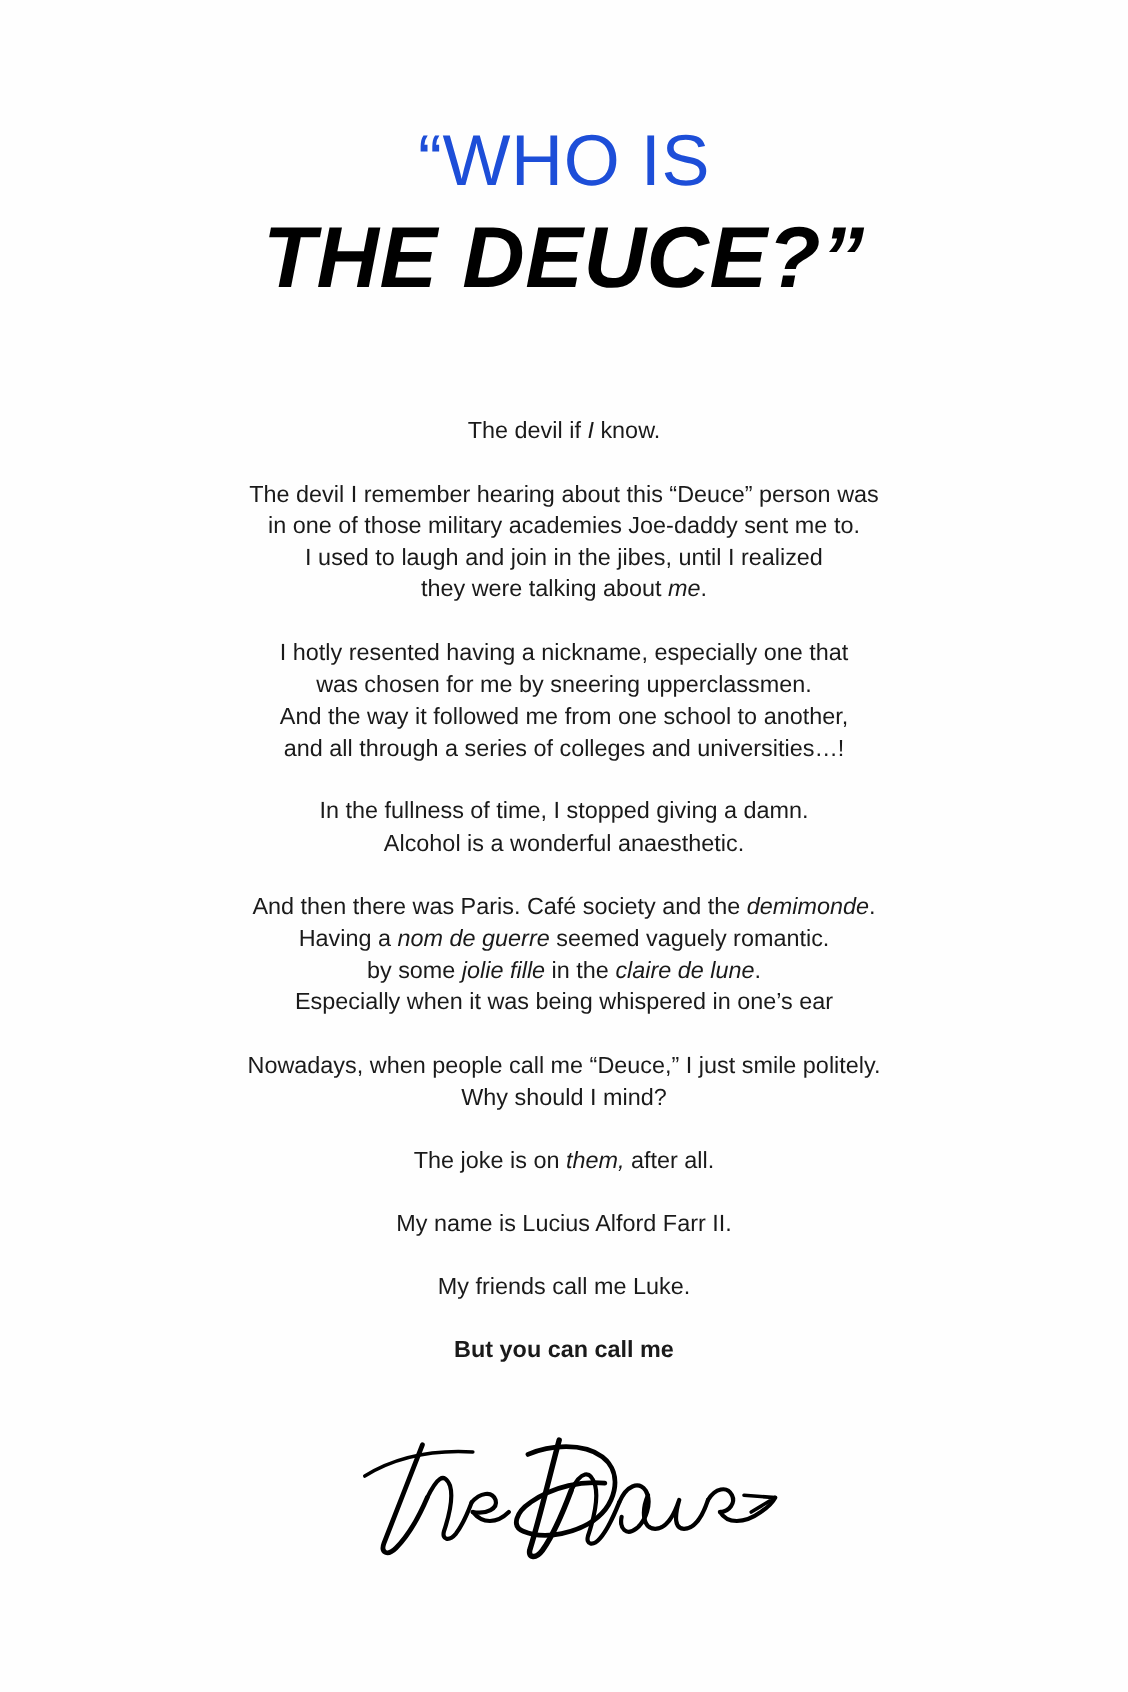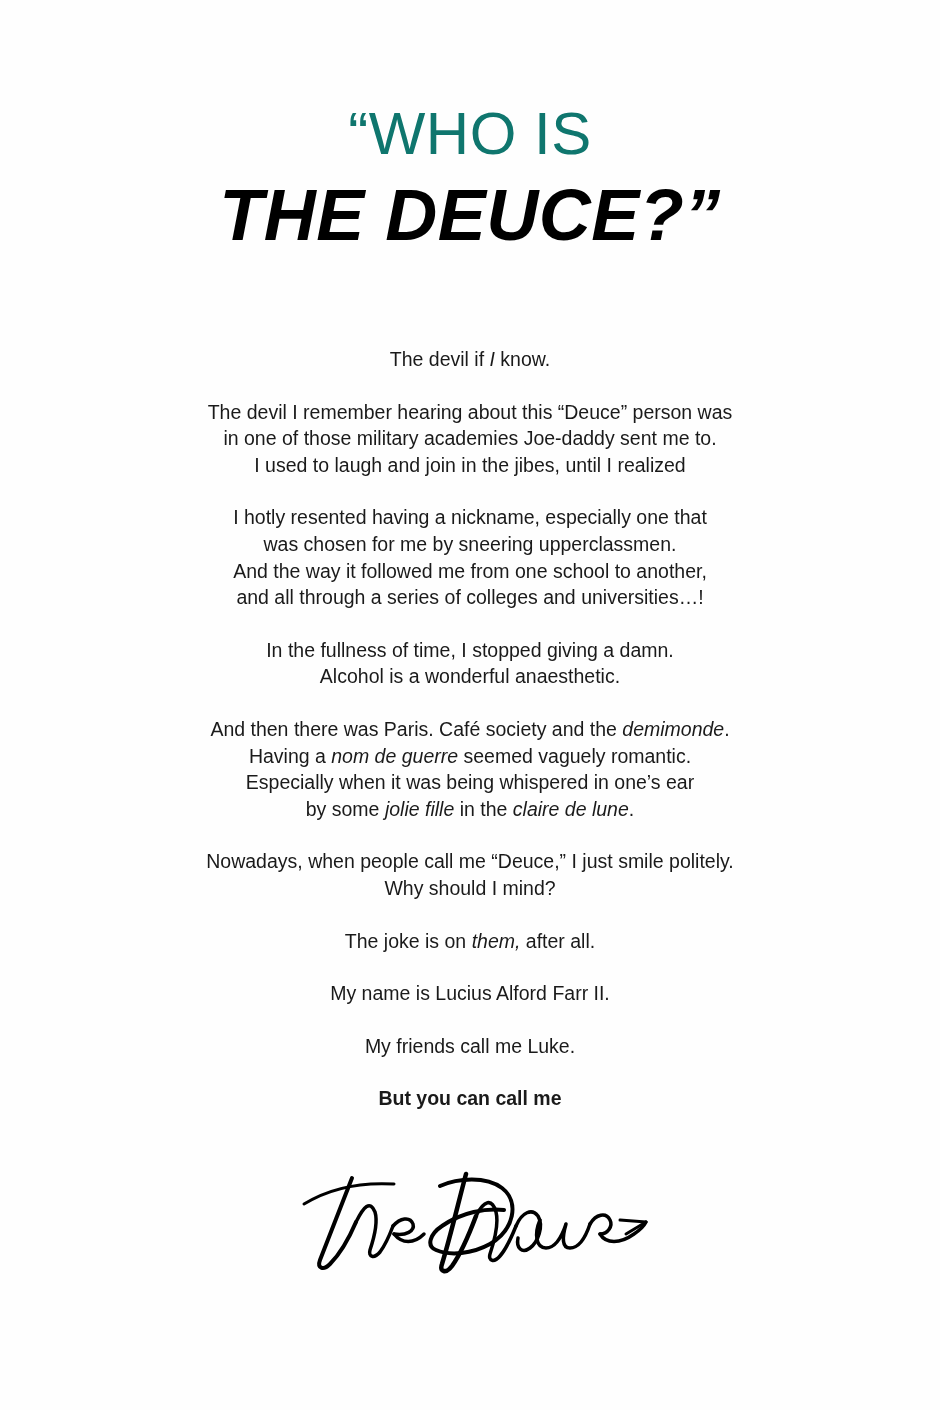"“WHO IS" .title-line-1 { color: #0f766e -> #1d4ed8 }
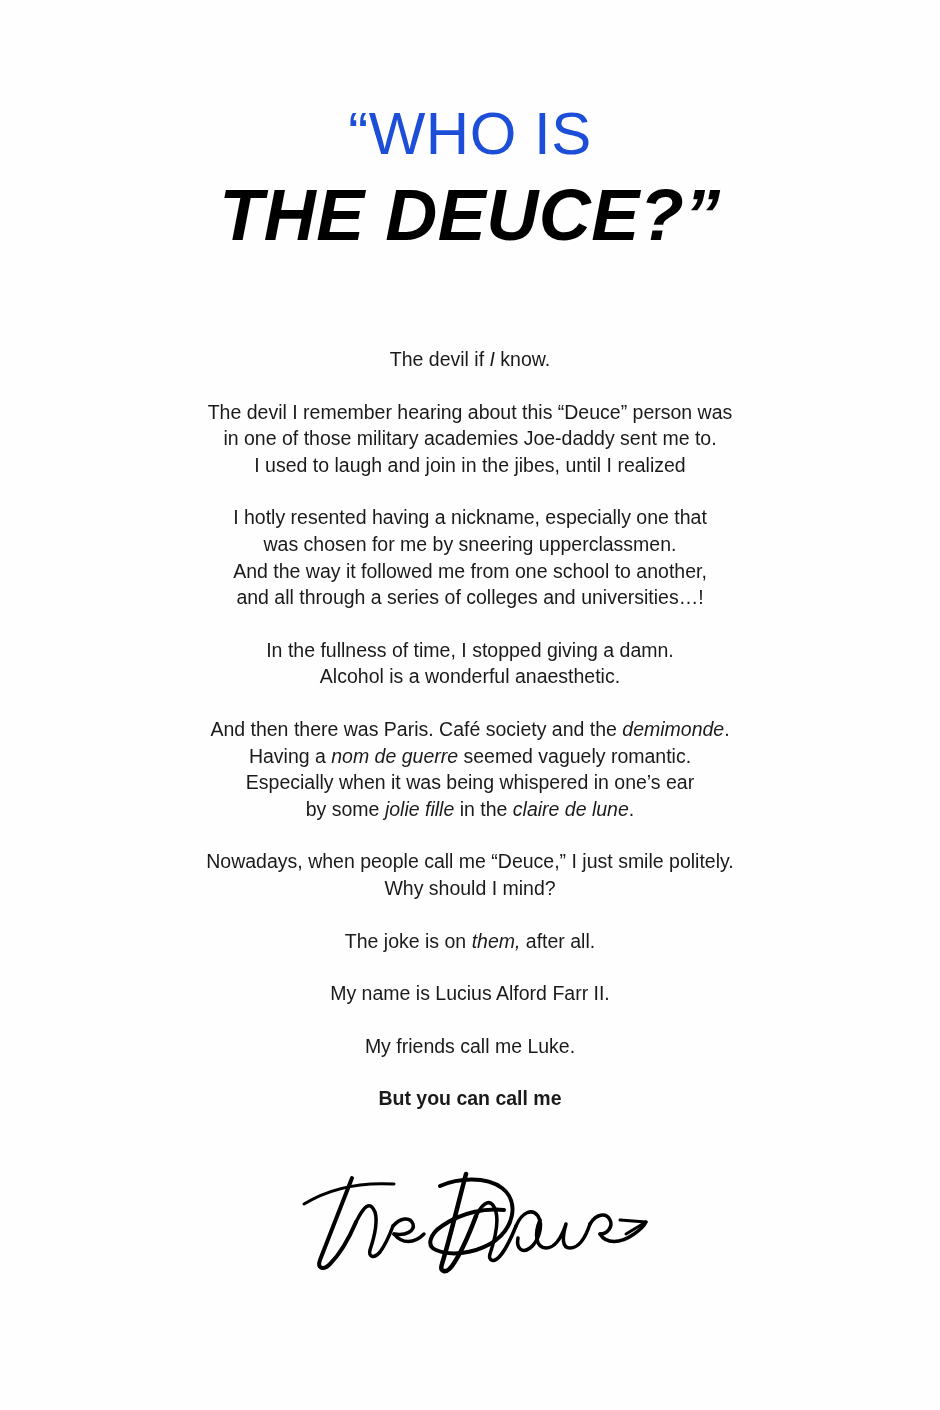"they were talking about me." span.line { html: none -> <span><span>they were talking about </span><span>me</span><span>.</span></span> }
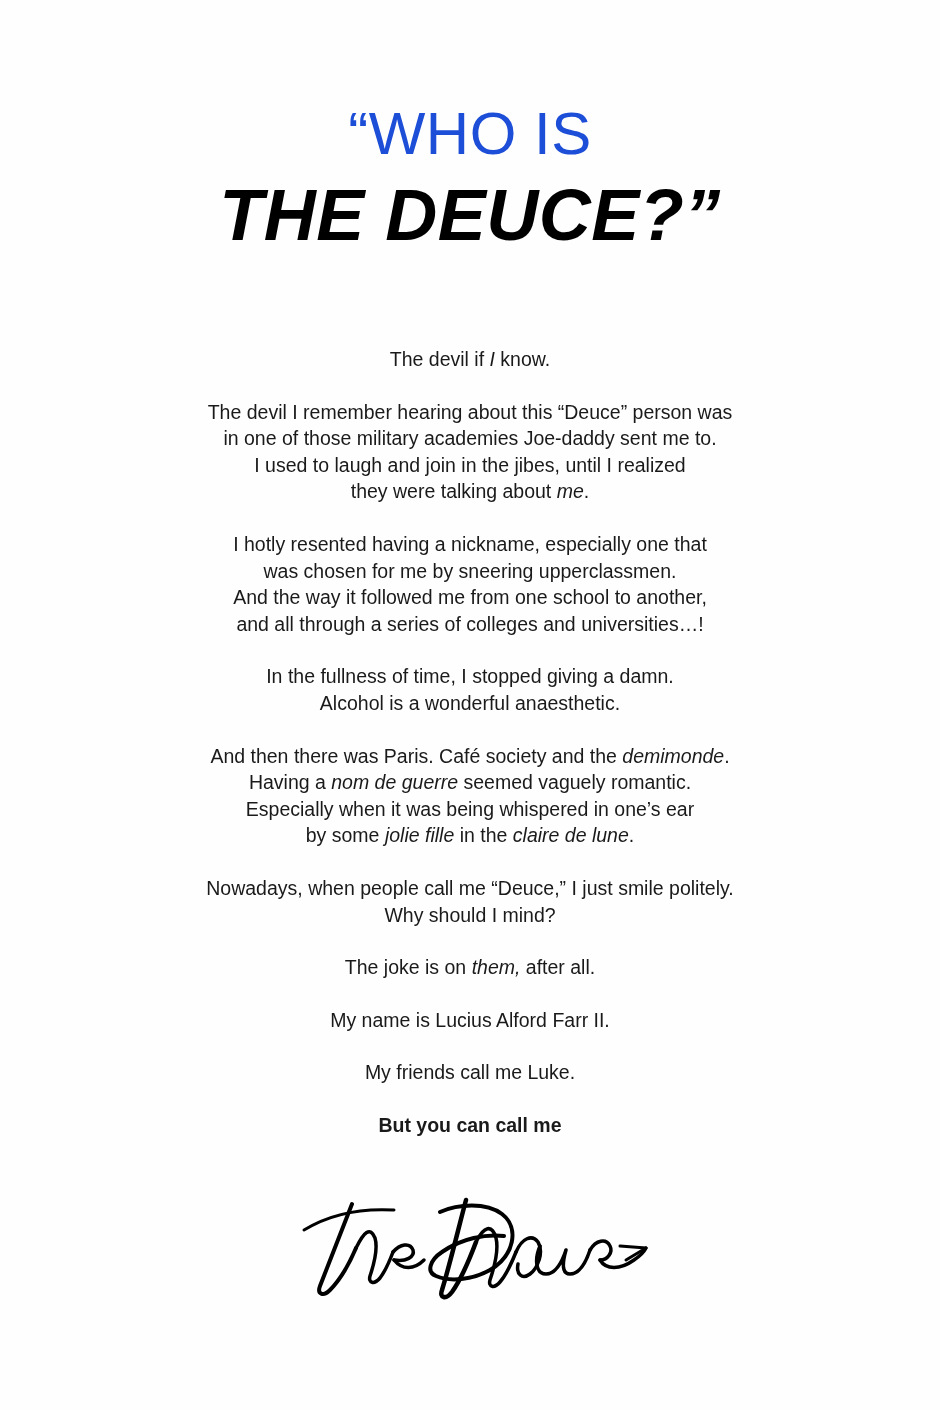"Especially when it was being" span.line { order: before "by some jolie fille in" -> after "by some jolie fille in" }
